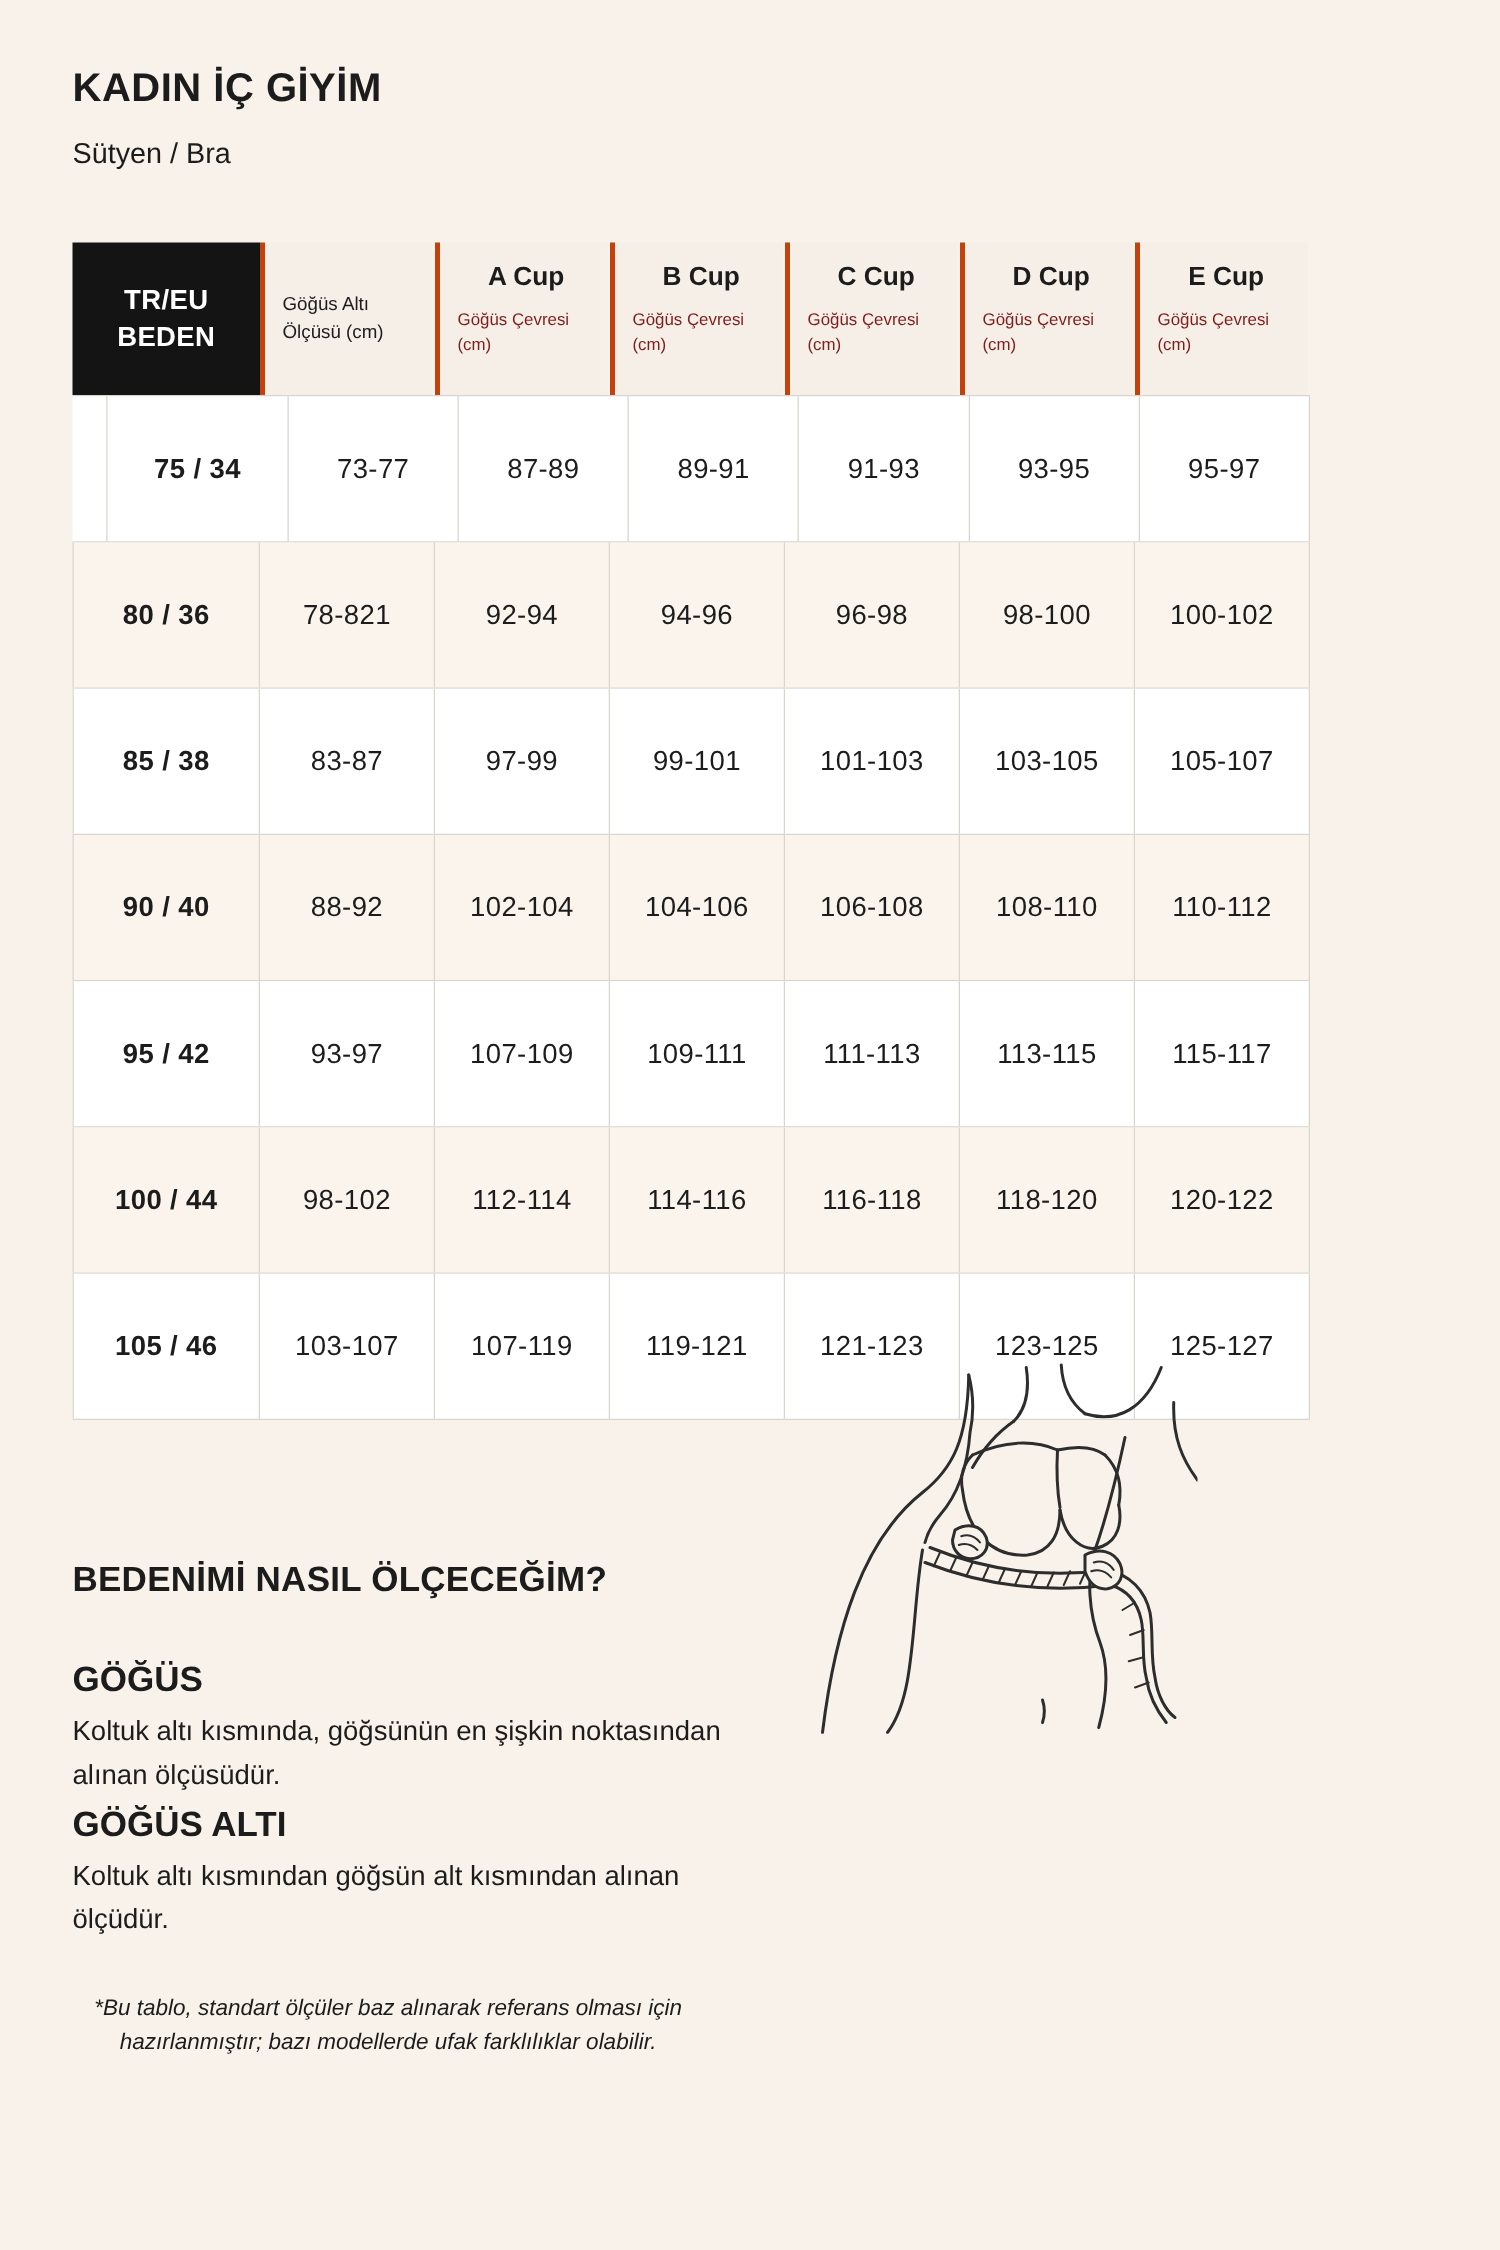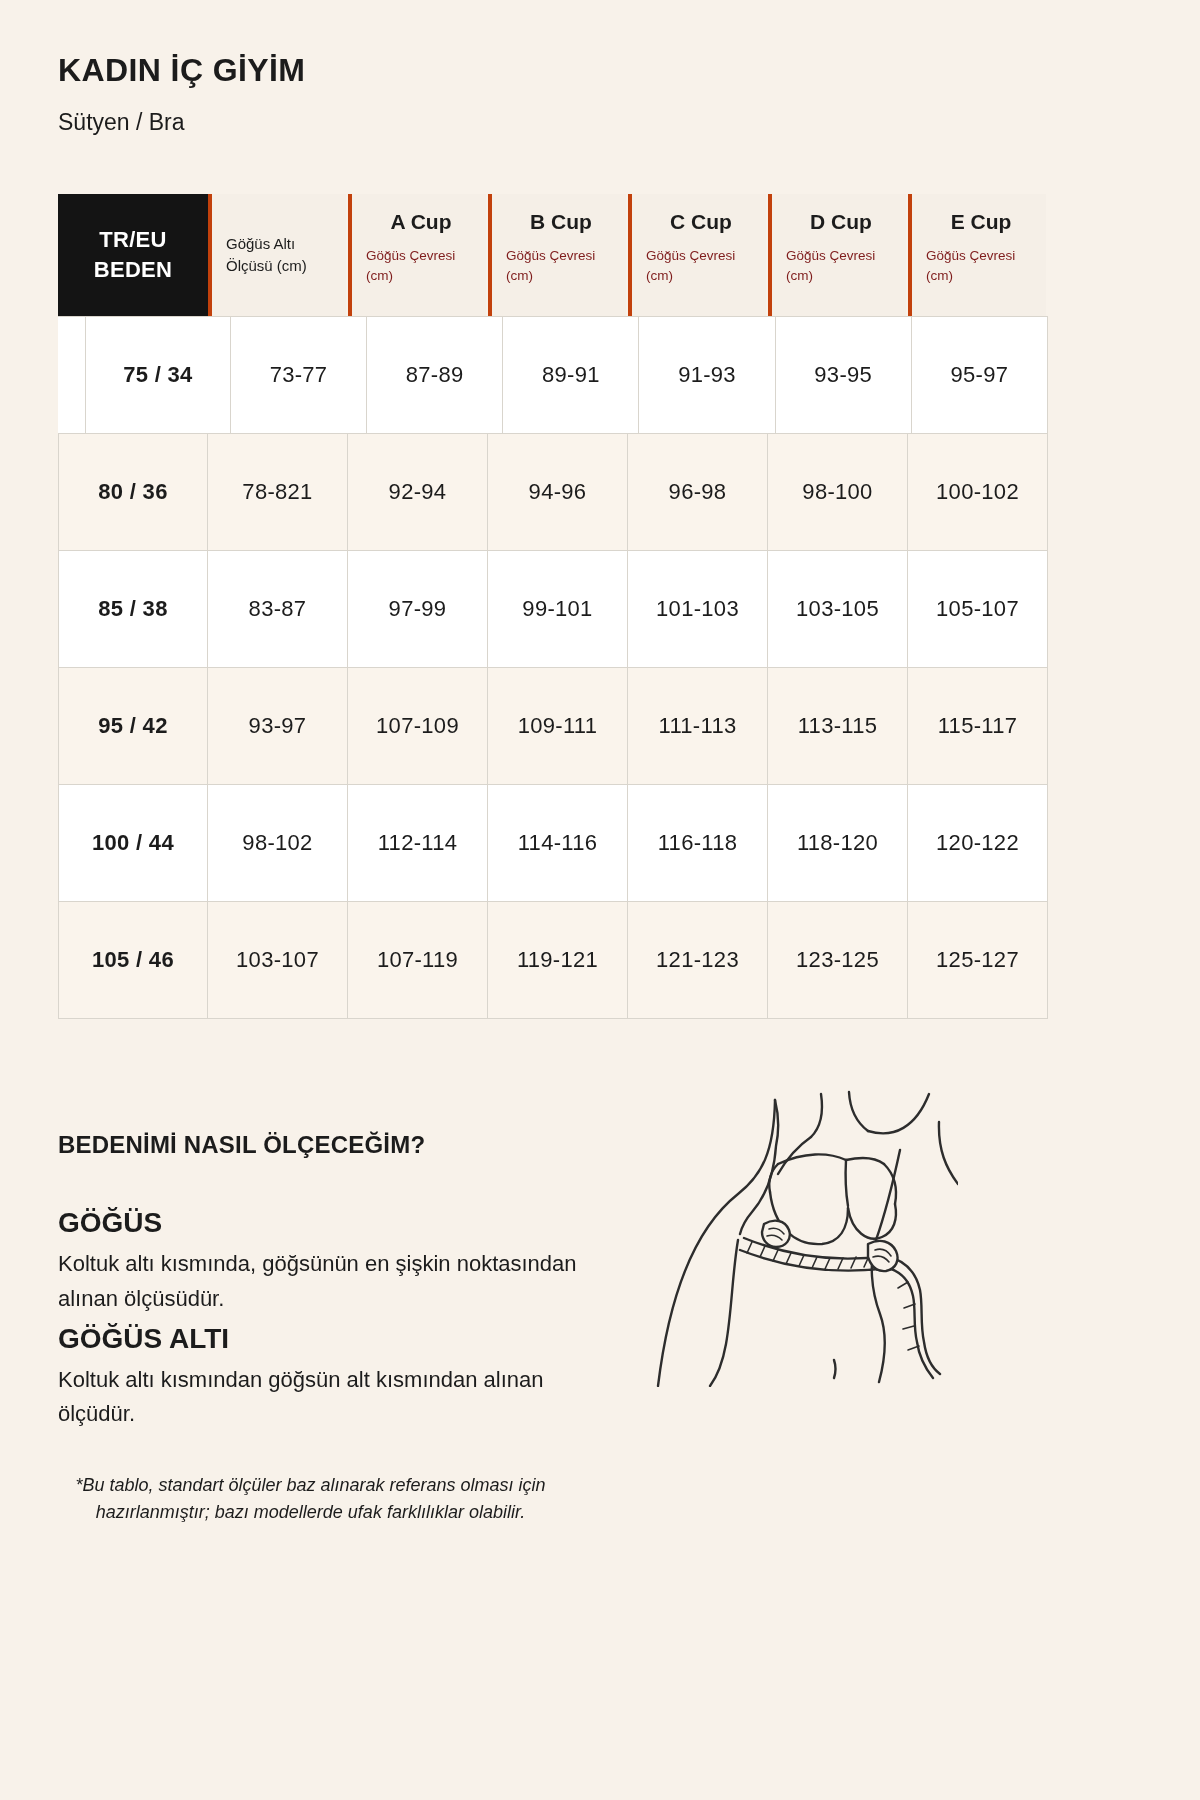"90 / 40" div.drow { html: none -> <div> <div>90 / 40</div> <div>88-92</div> <div>102-104</div> <div>104-106</div> <div>106-108</div> <div>108-110</div> <div>110-112</div> </div> }
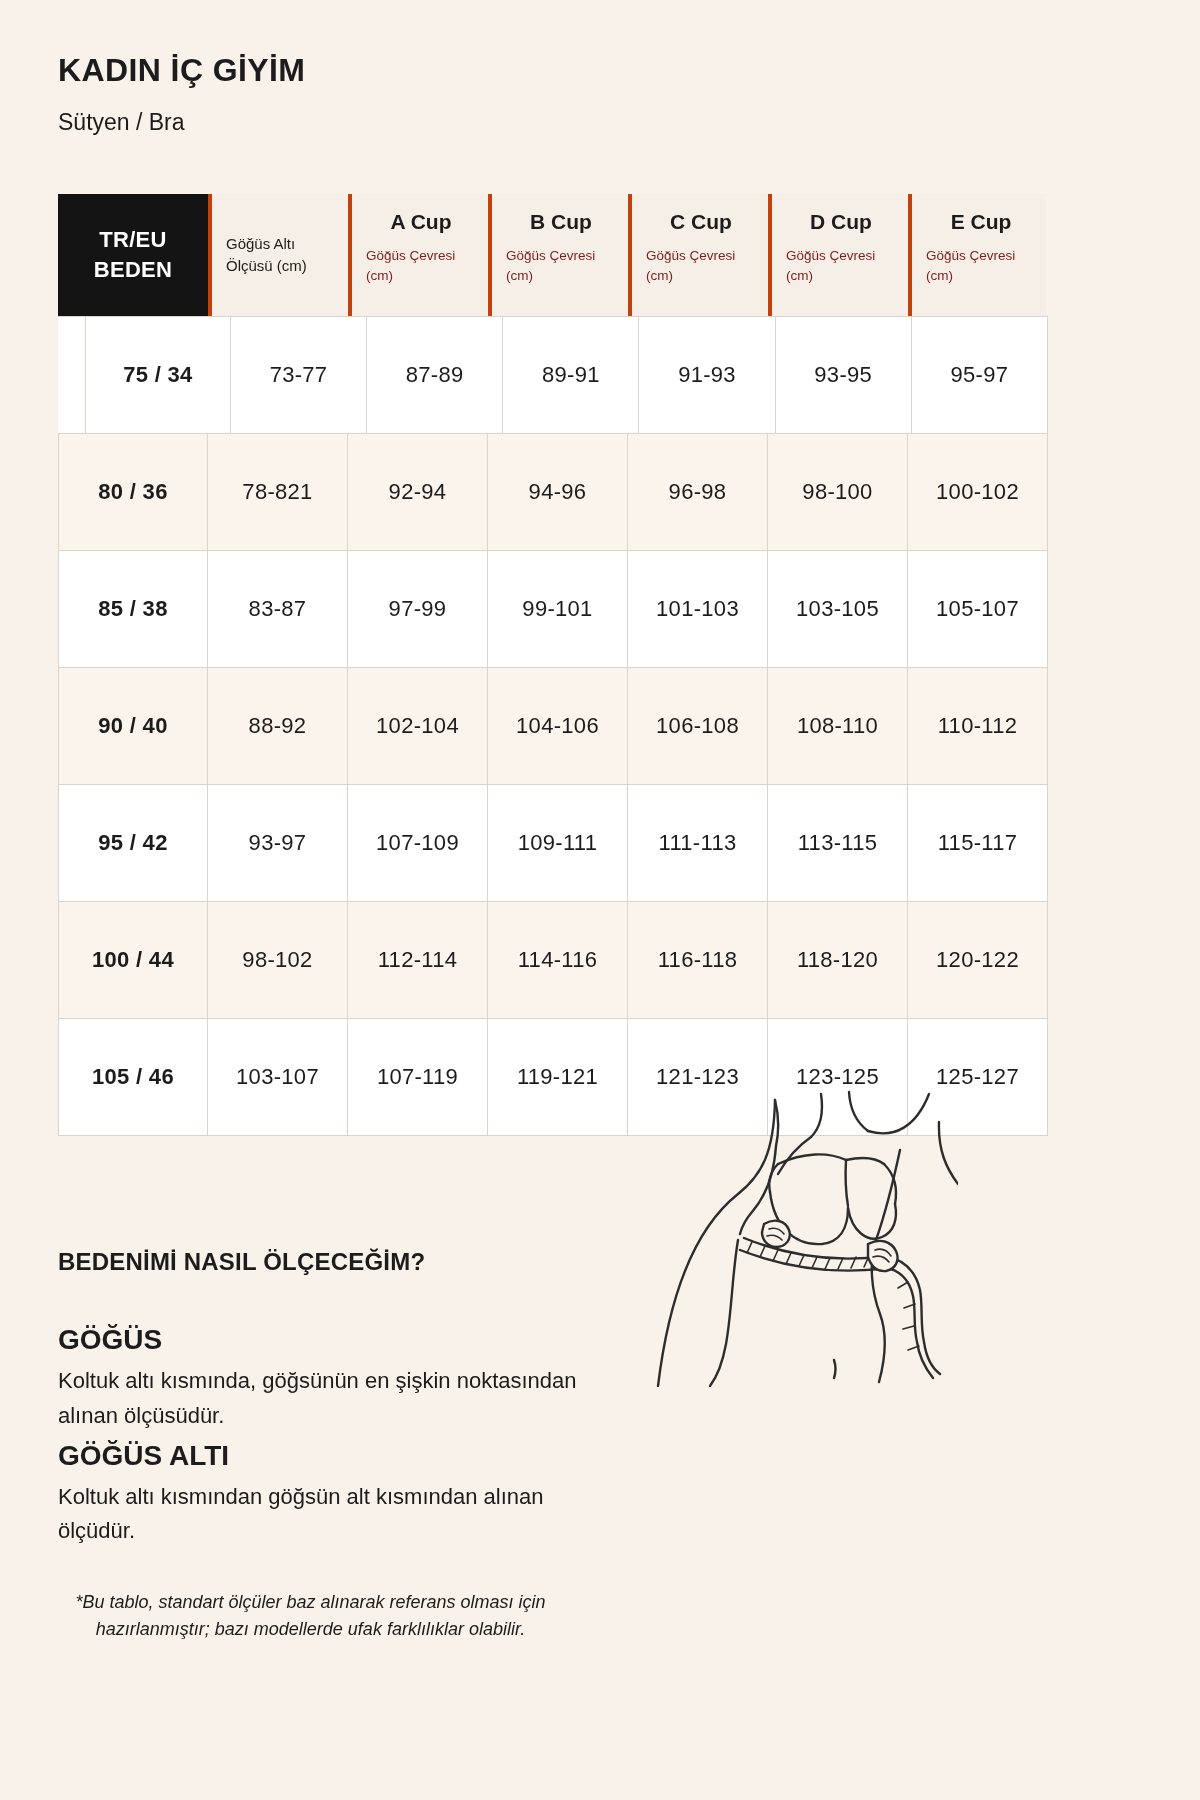"BEDENİMİ NASIL ÖLÇECEĞİM?" .guide-heading { font-size: 24px -> 28px }
